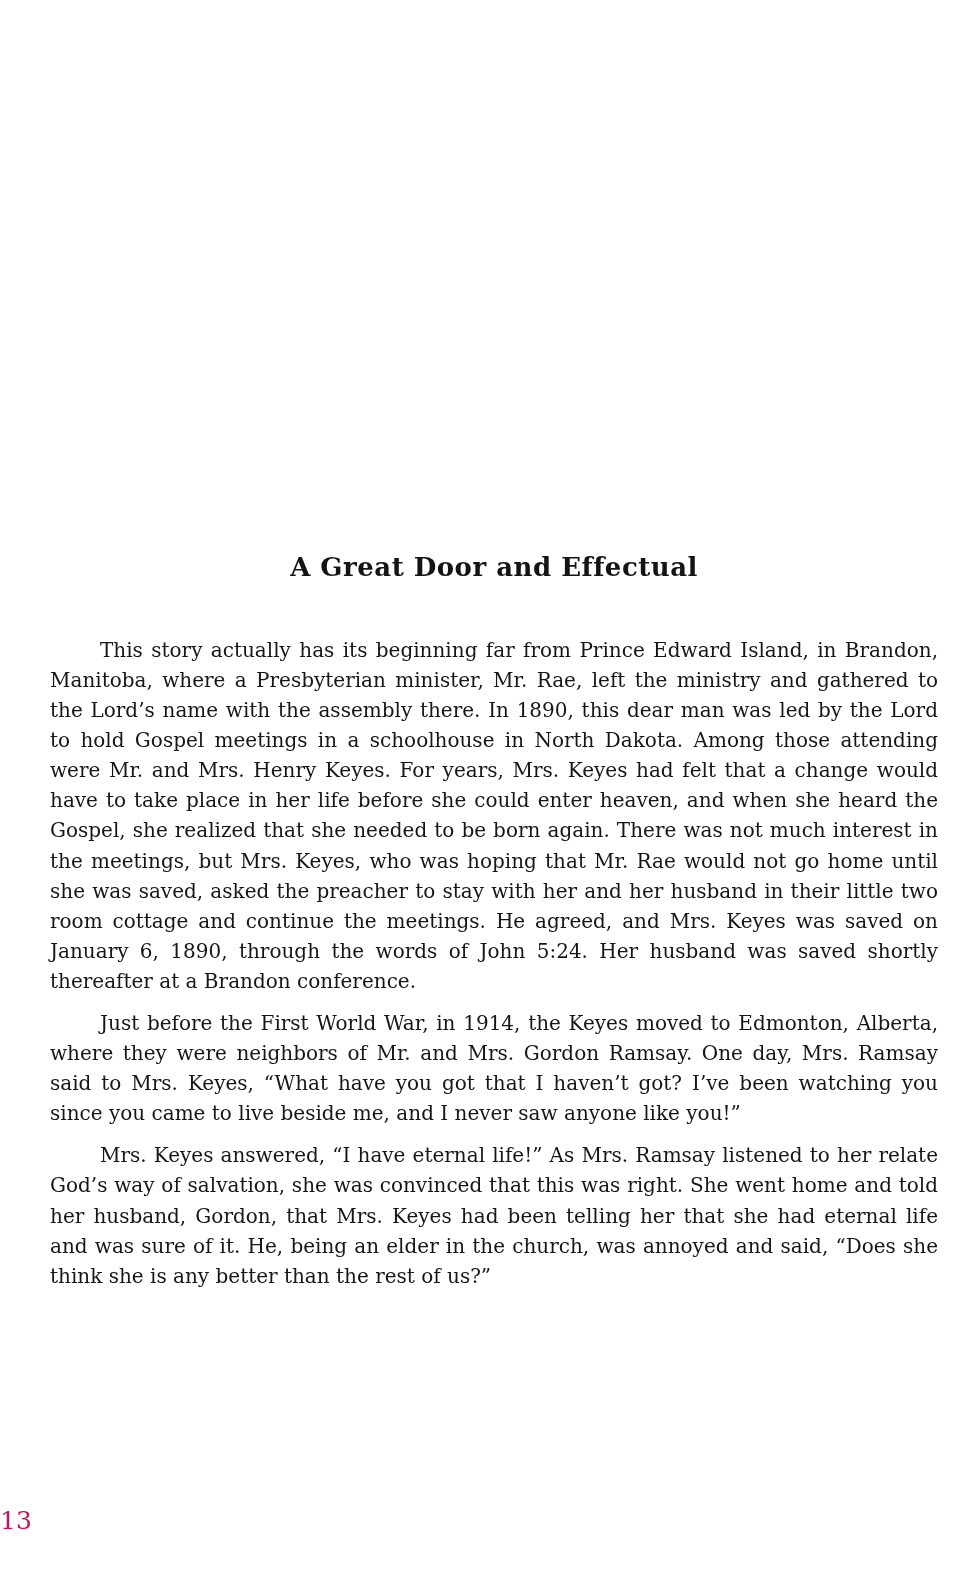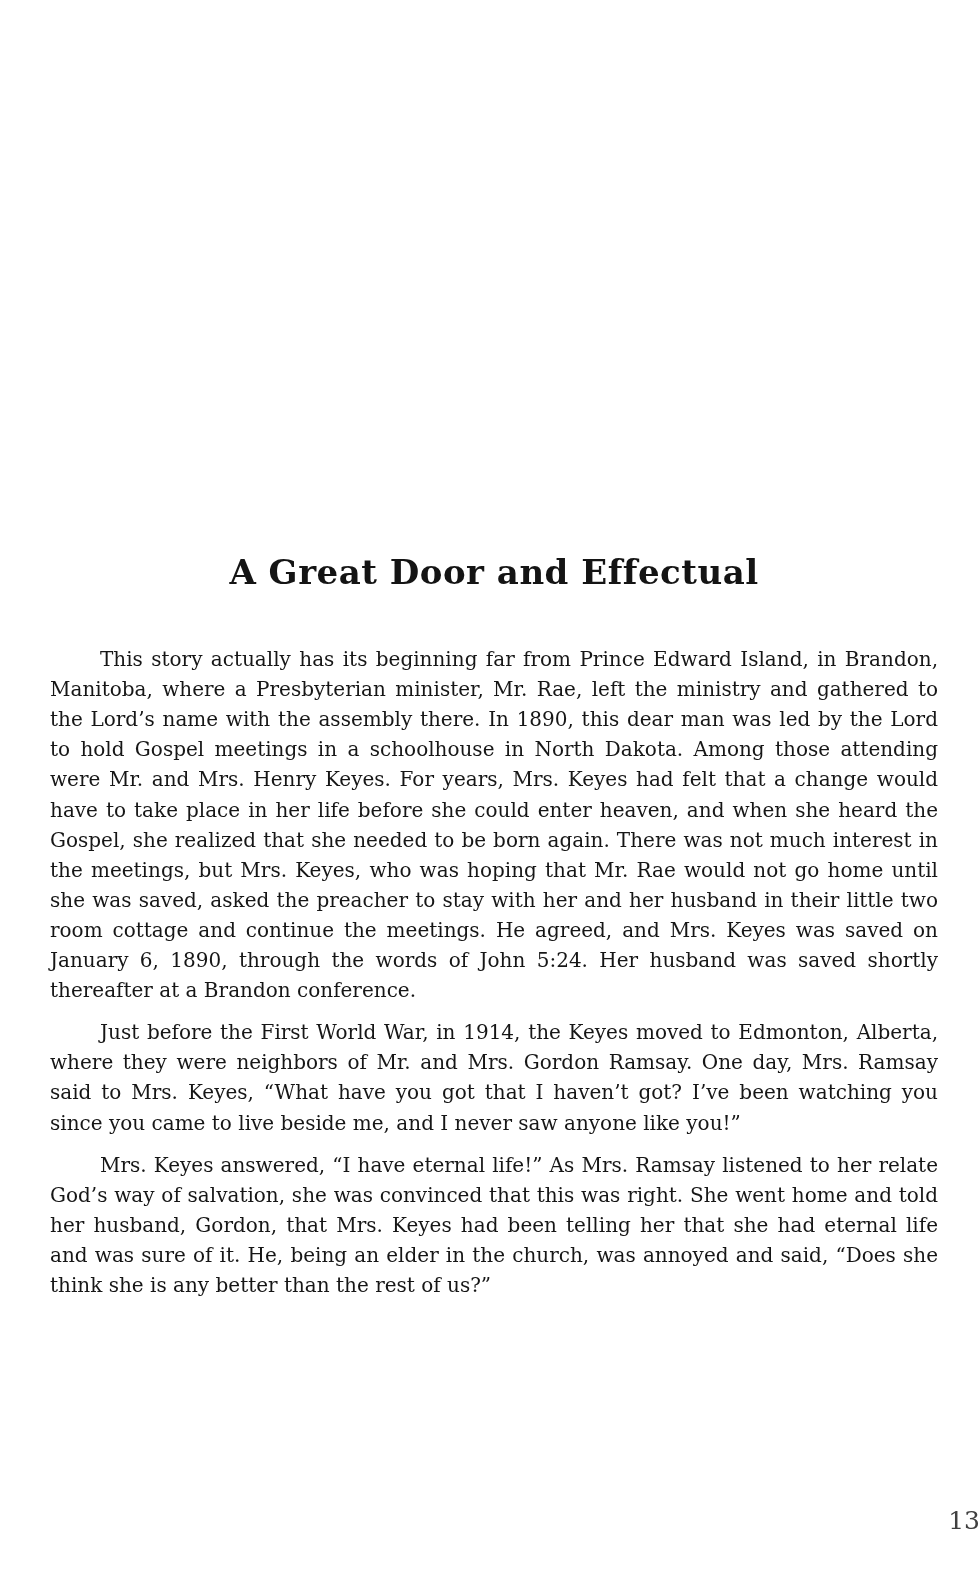"A Great Door and Effectual" .chapter-title { font-size: 34px -> 26px }
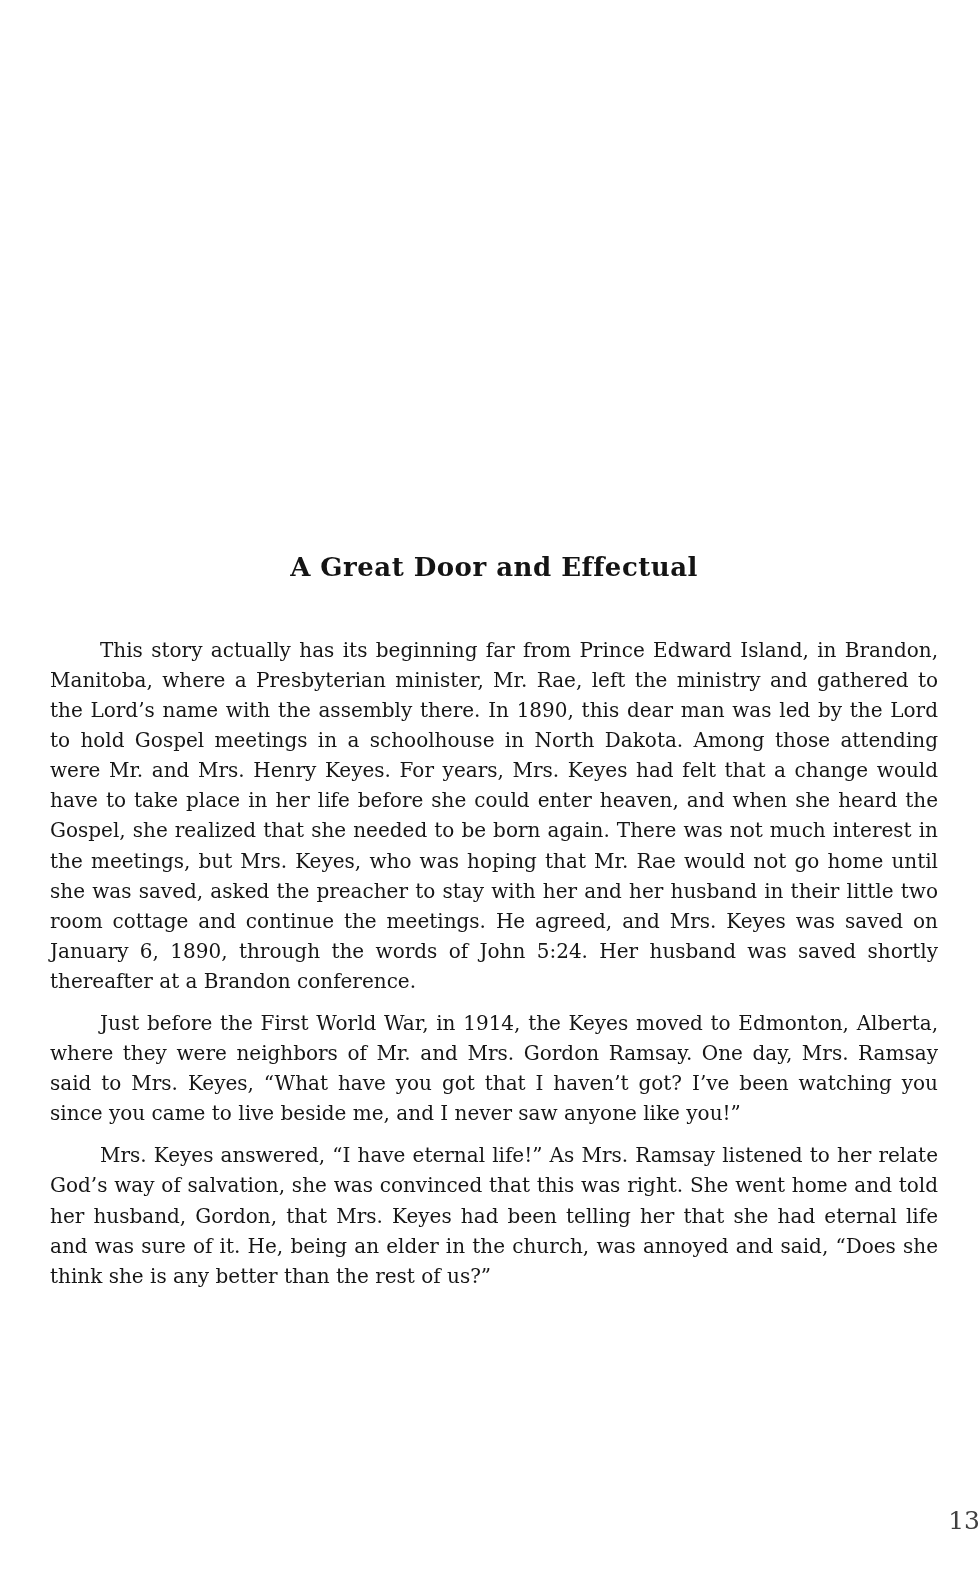"13" .page-number { color: #404040 -> #be185d; text-align: right -> left }
